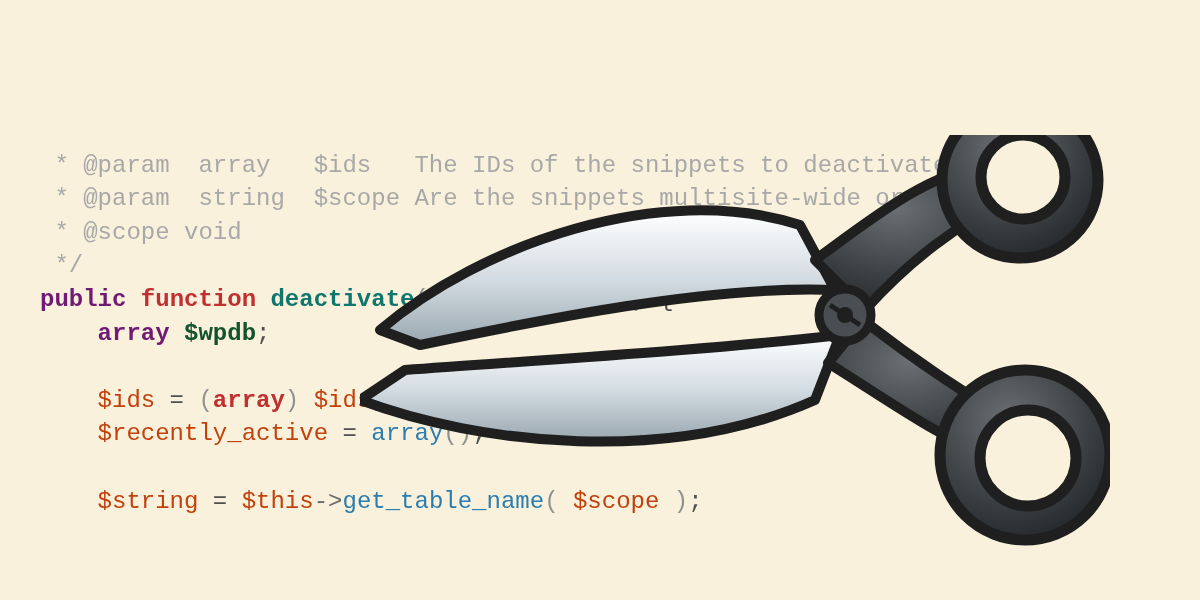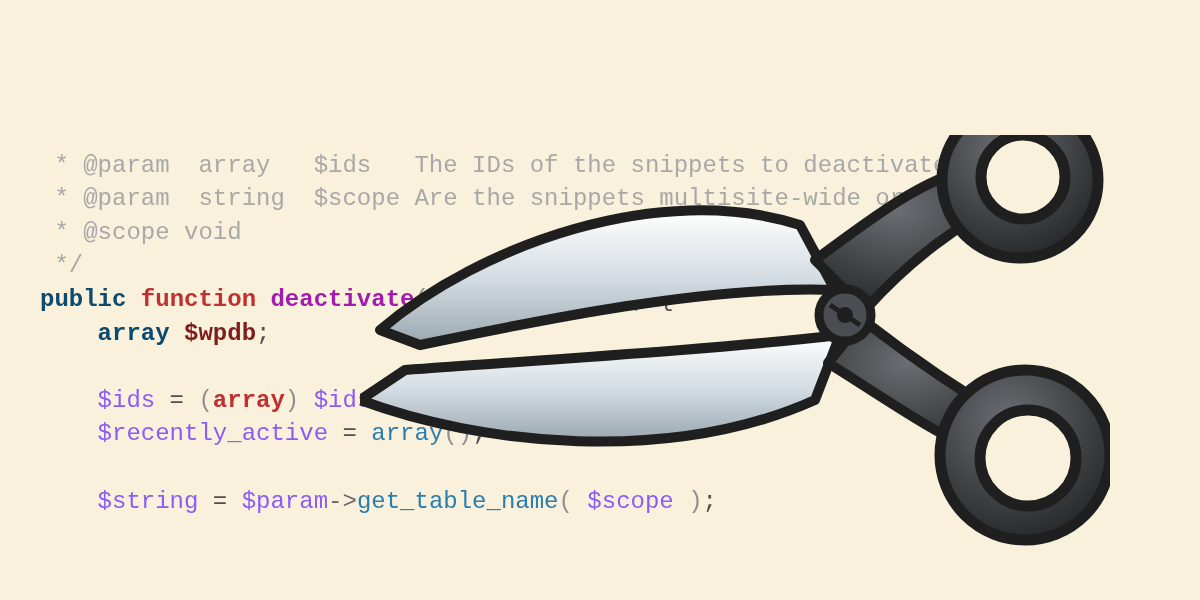"public" .kw { color: #0c4a6e -> #701a75 }
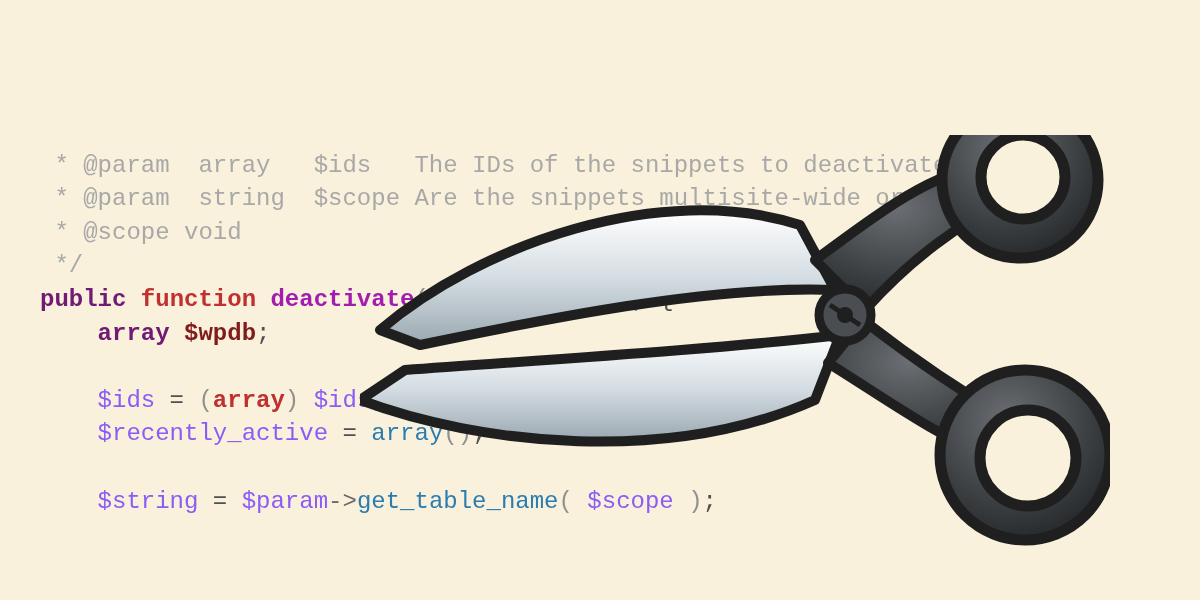"deactivate" .fn-name { color: #a21caf -> #0f766e }
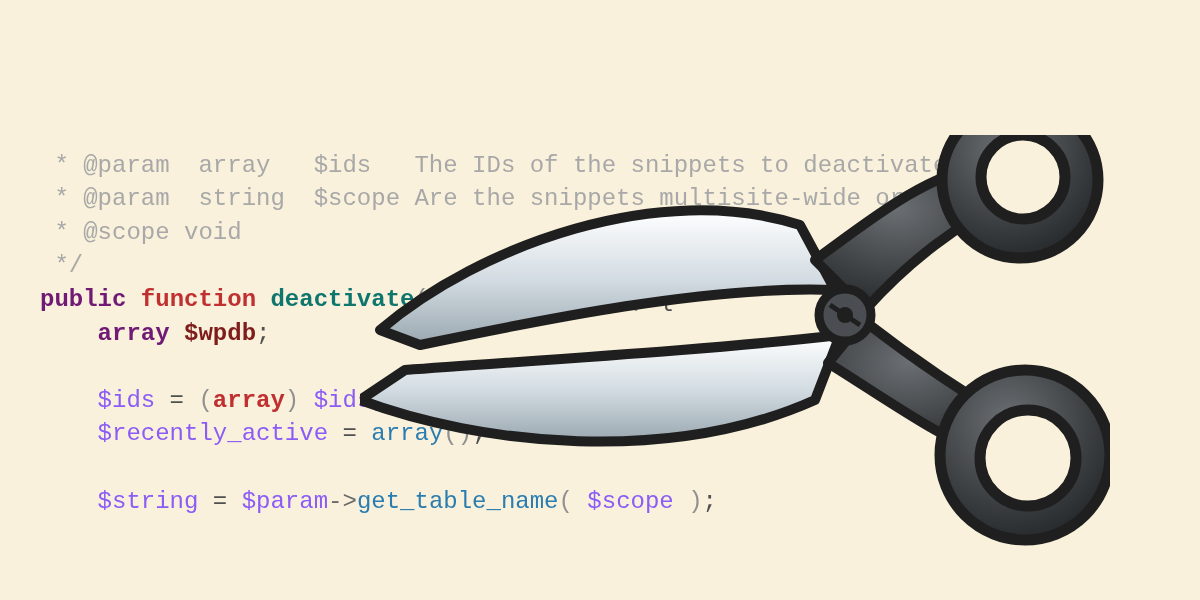"$wpdb" .var { color: #7f1d1d -> #14532d }
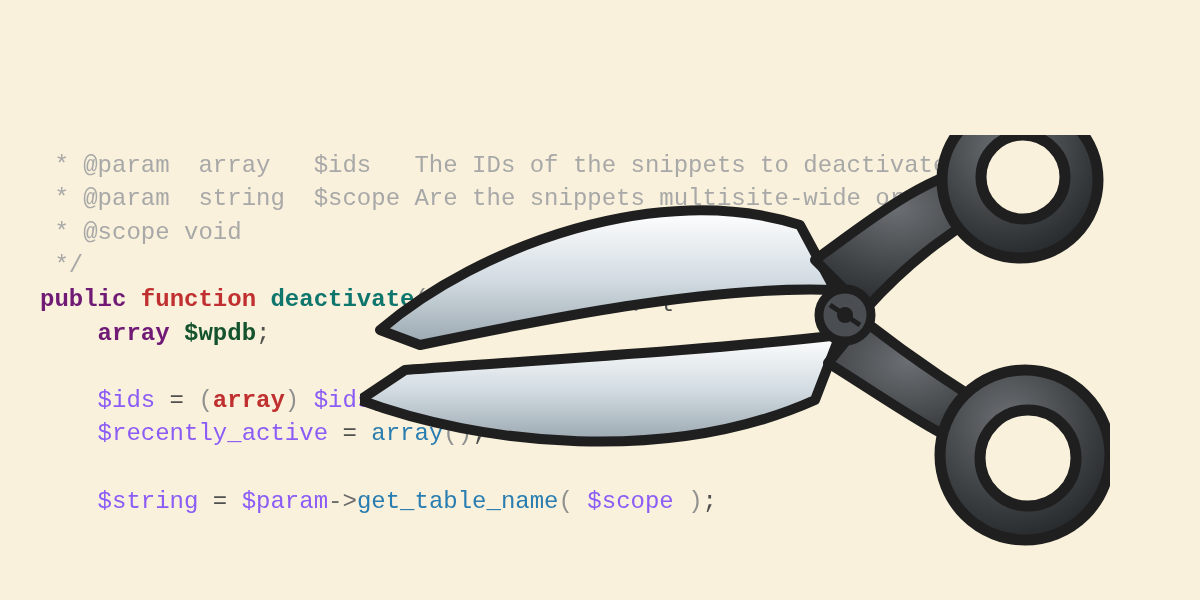"$ids" .var2 { color: #8b5cf6 -> #c2410c }
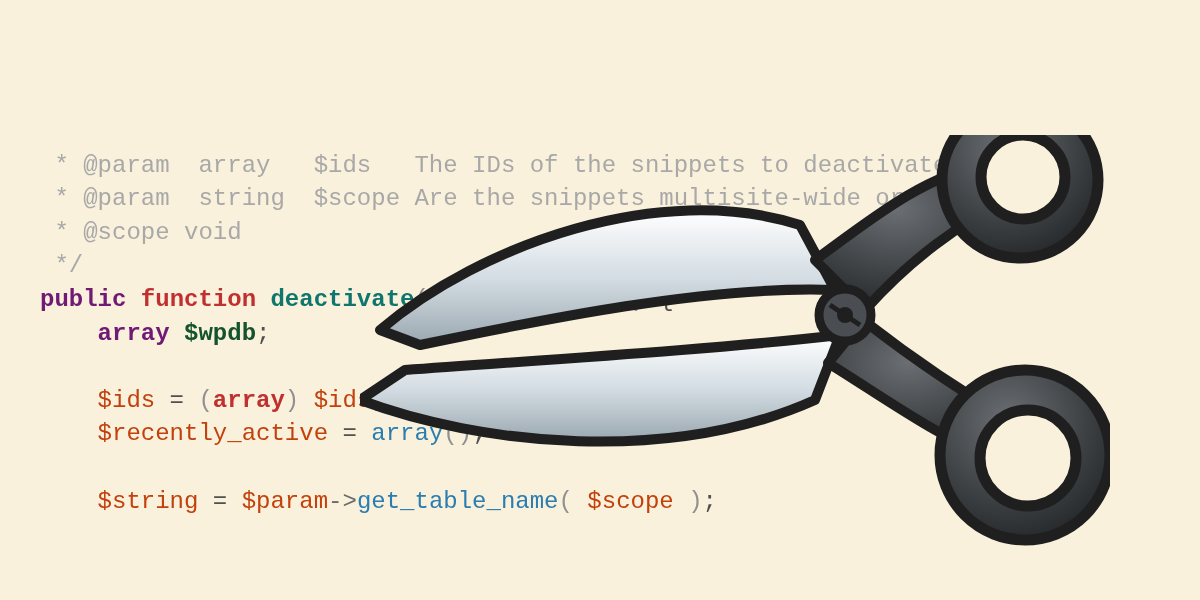"$param" span.var2 { text: $param -> $this }
